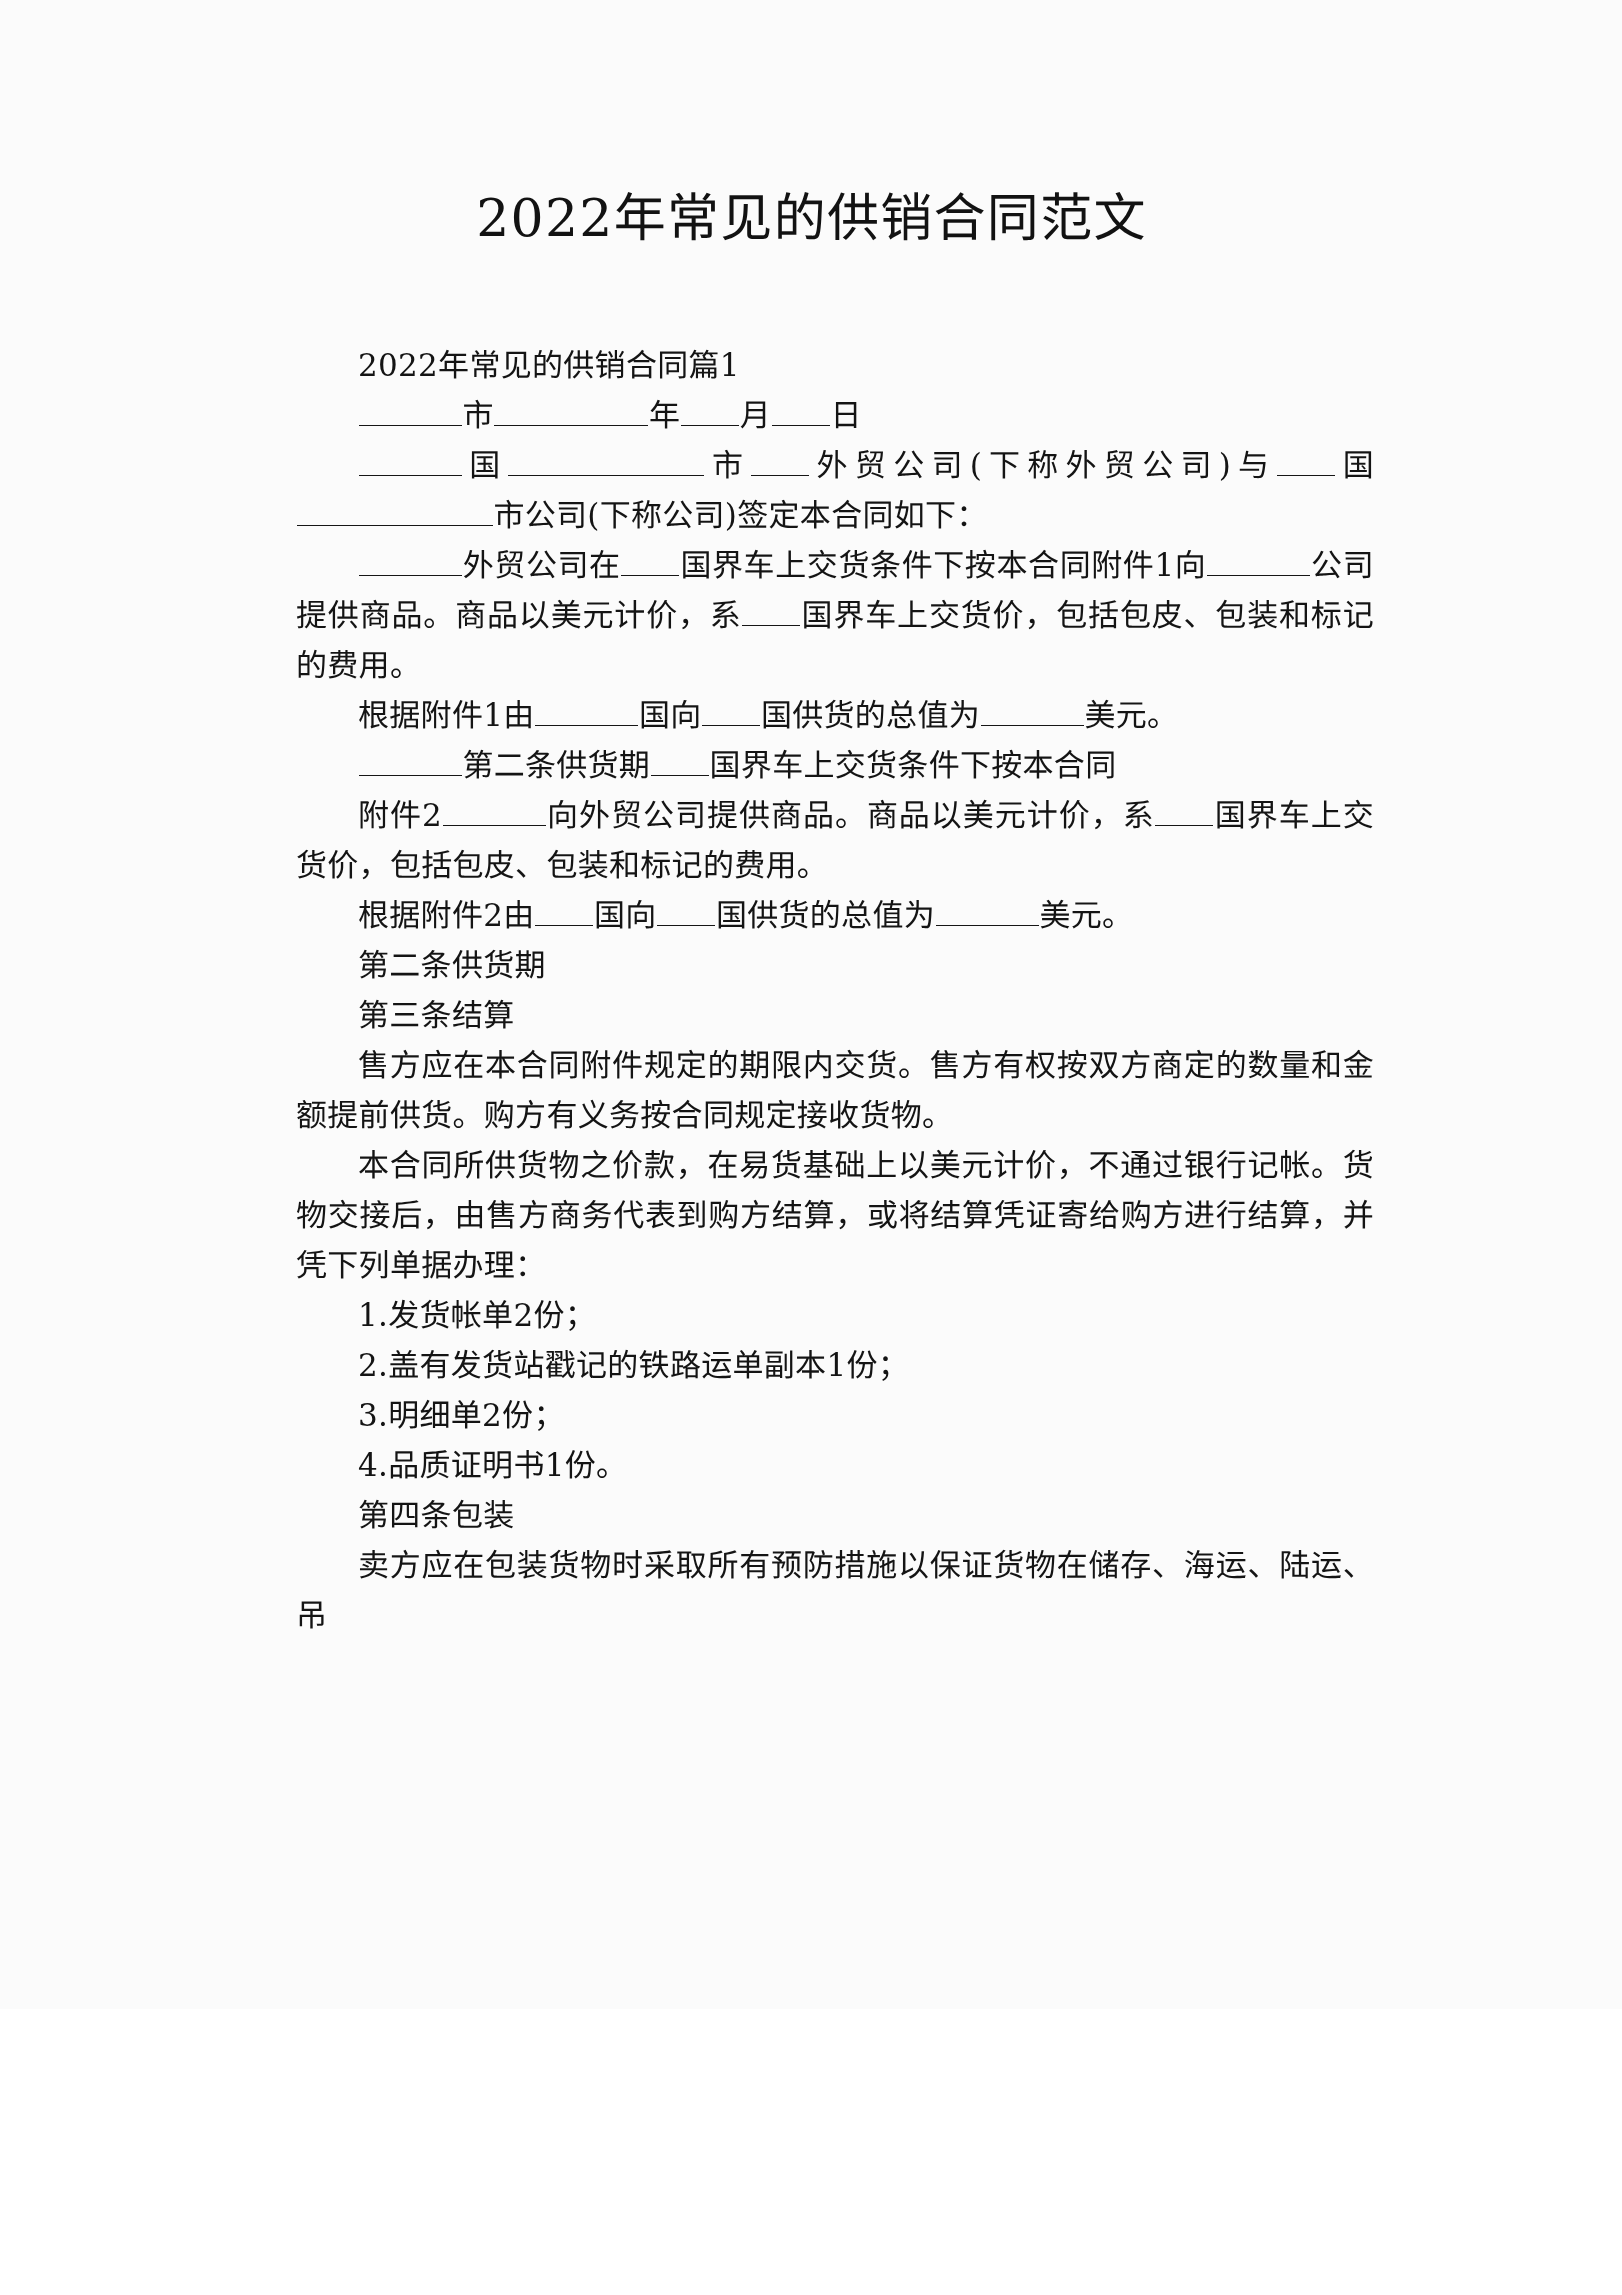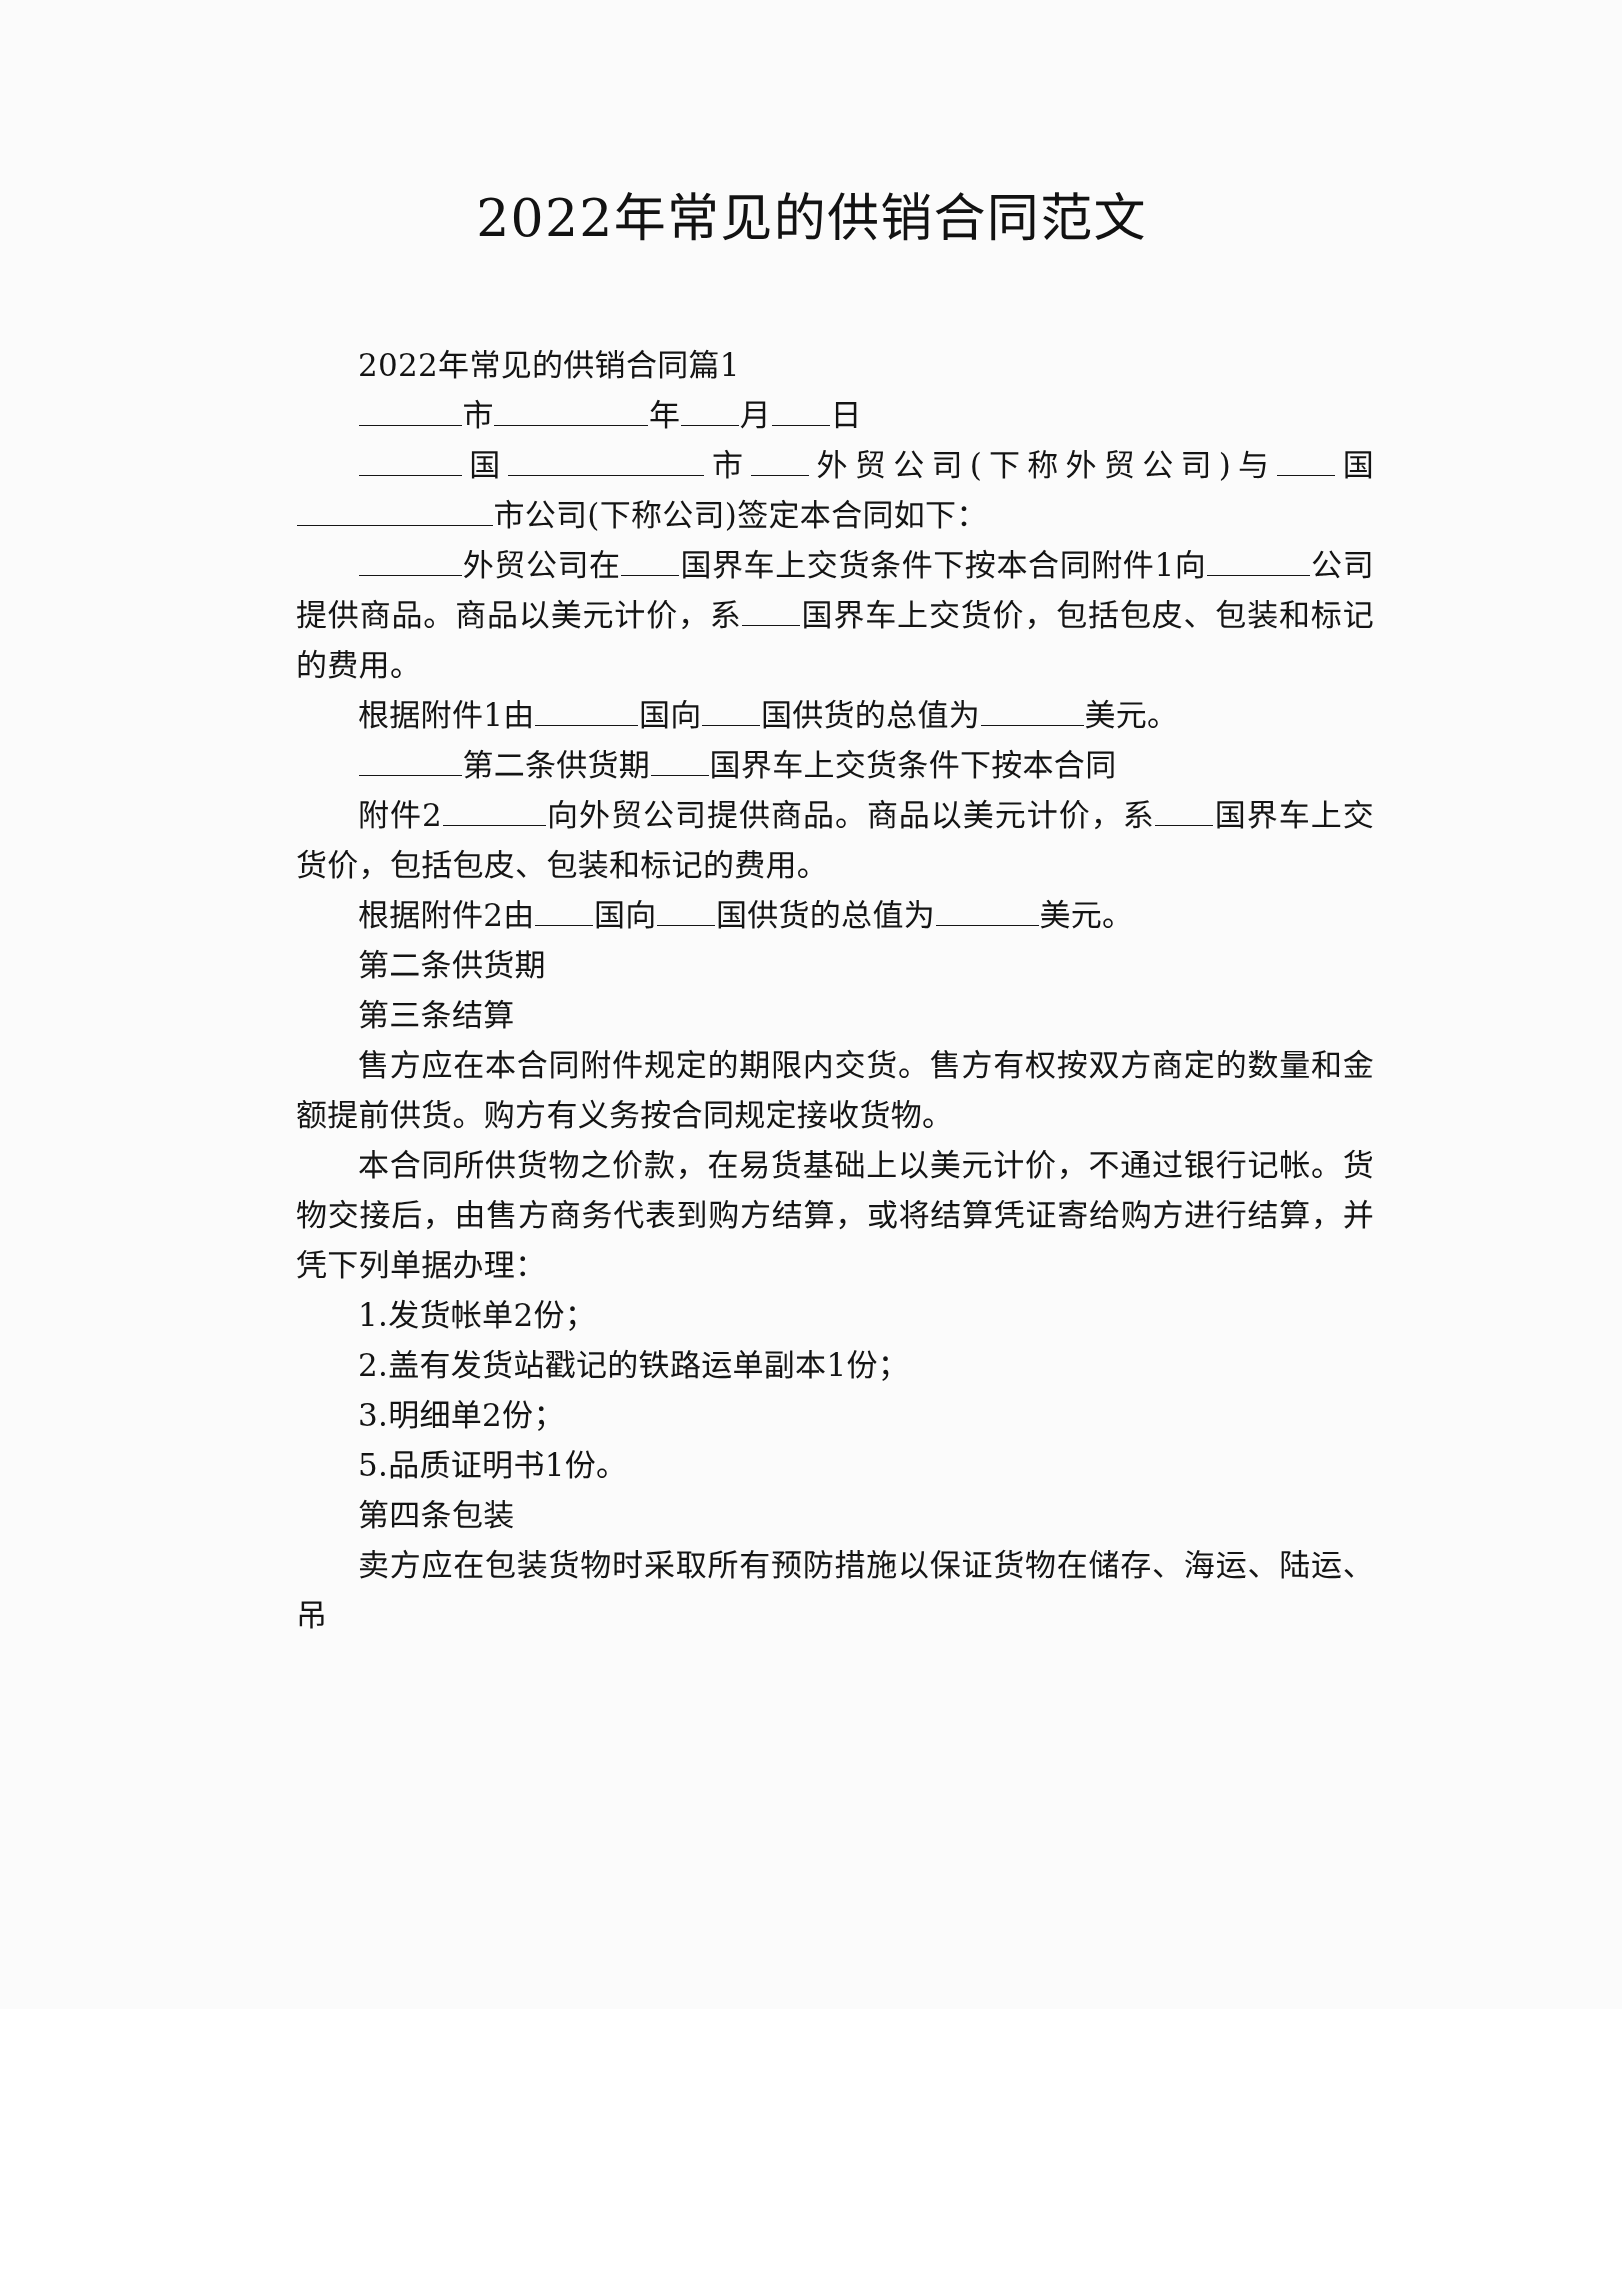"5.品质证明书1份。" span { text: 5 -> 4 }
